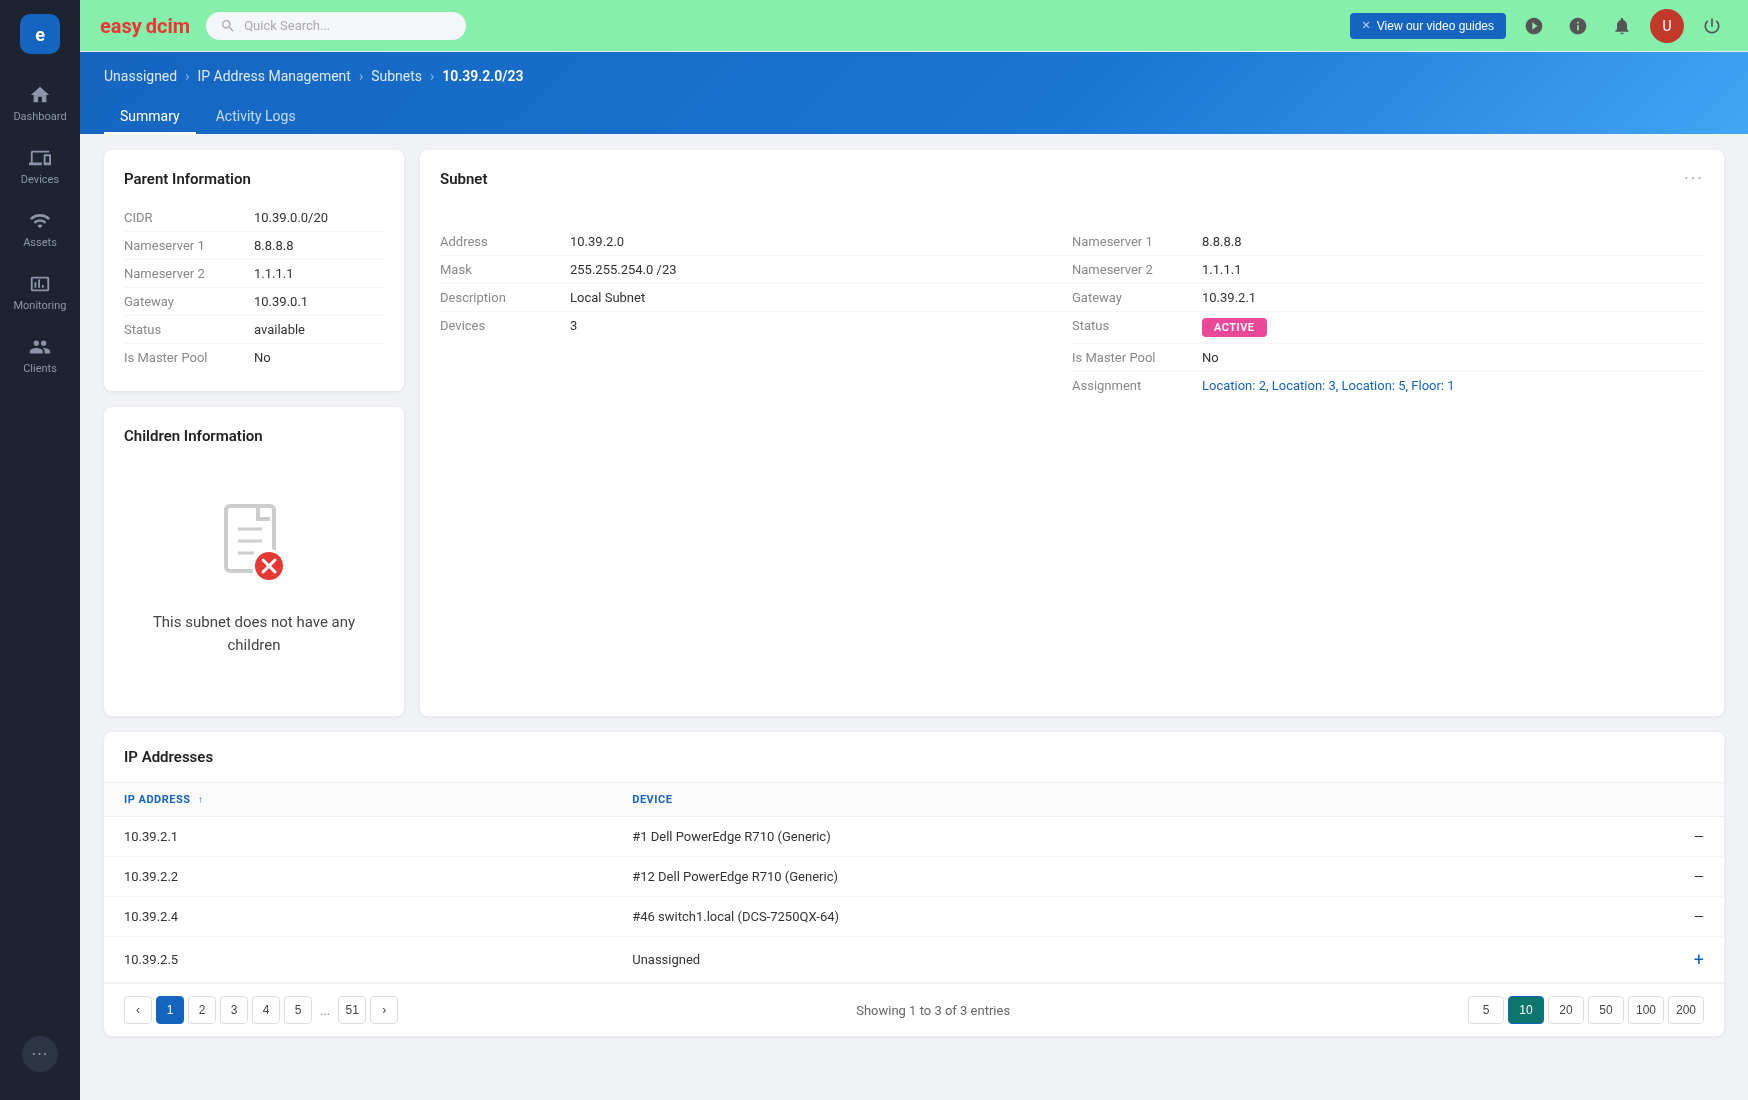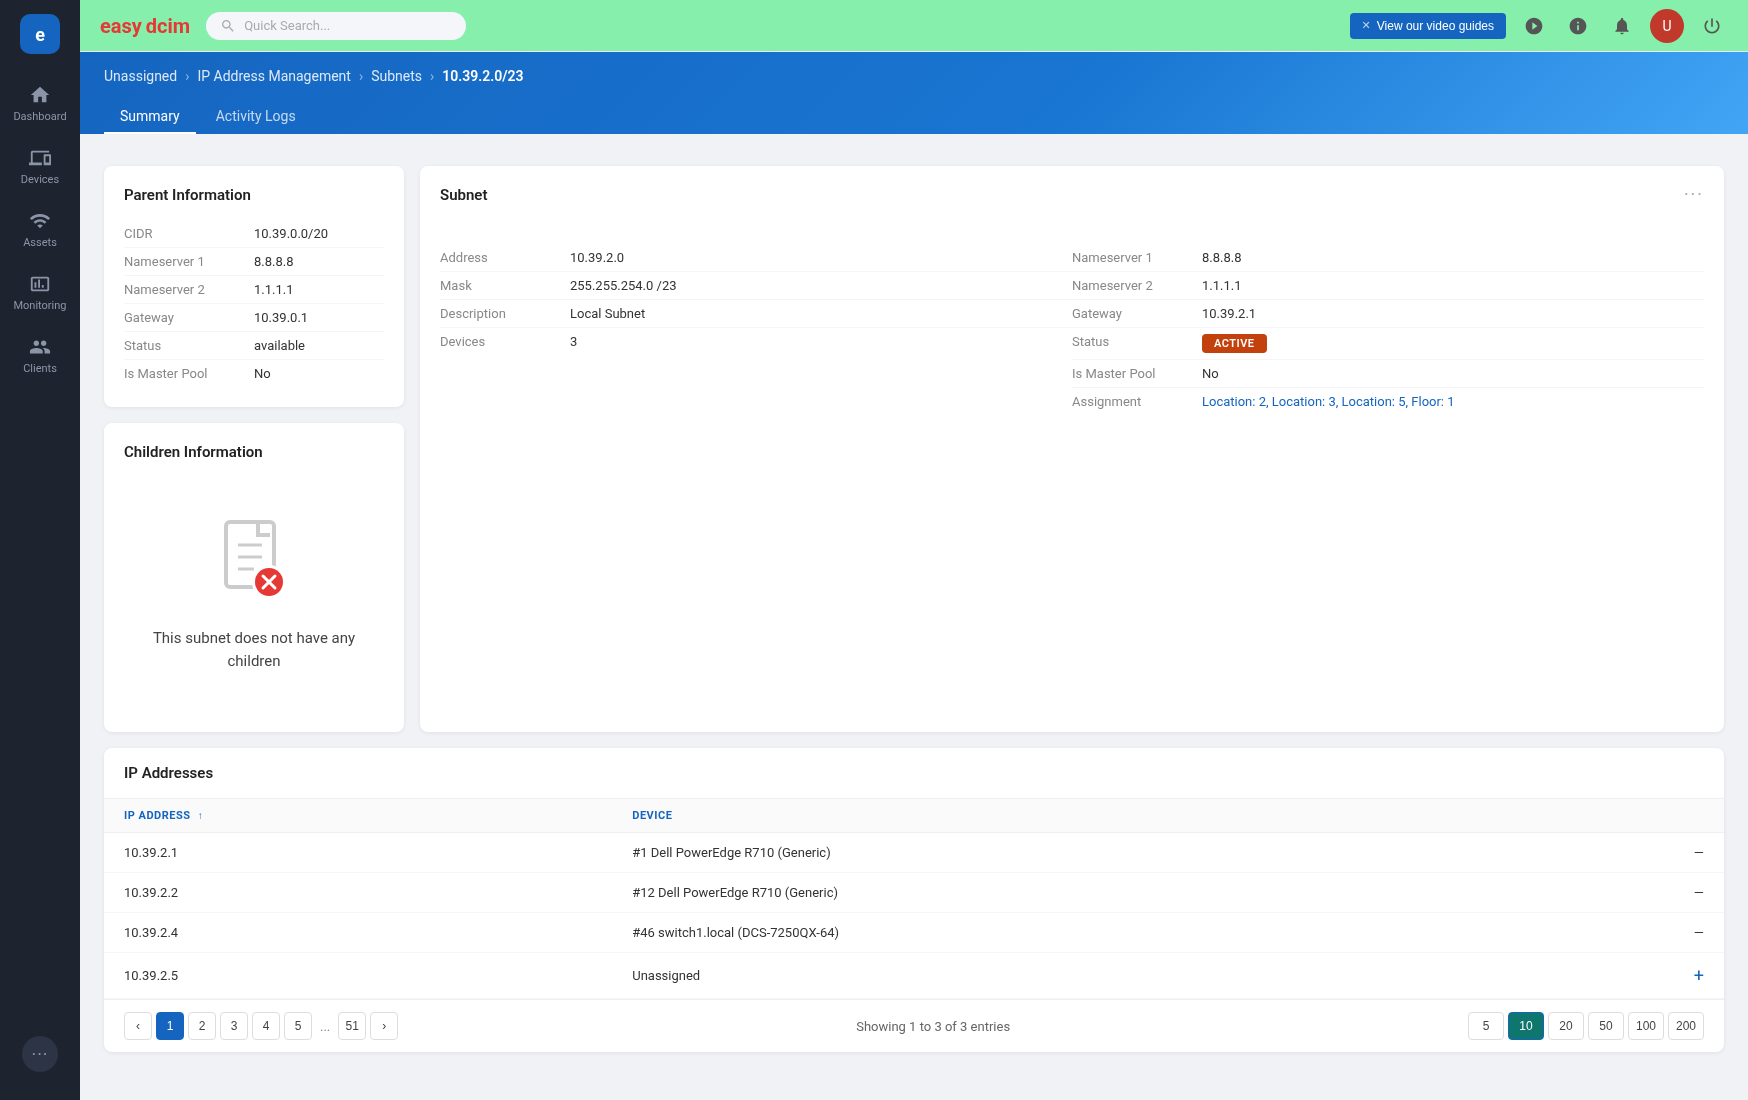"Parent Information" .content { padding: 32px 24px -> 16px 24px }
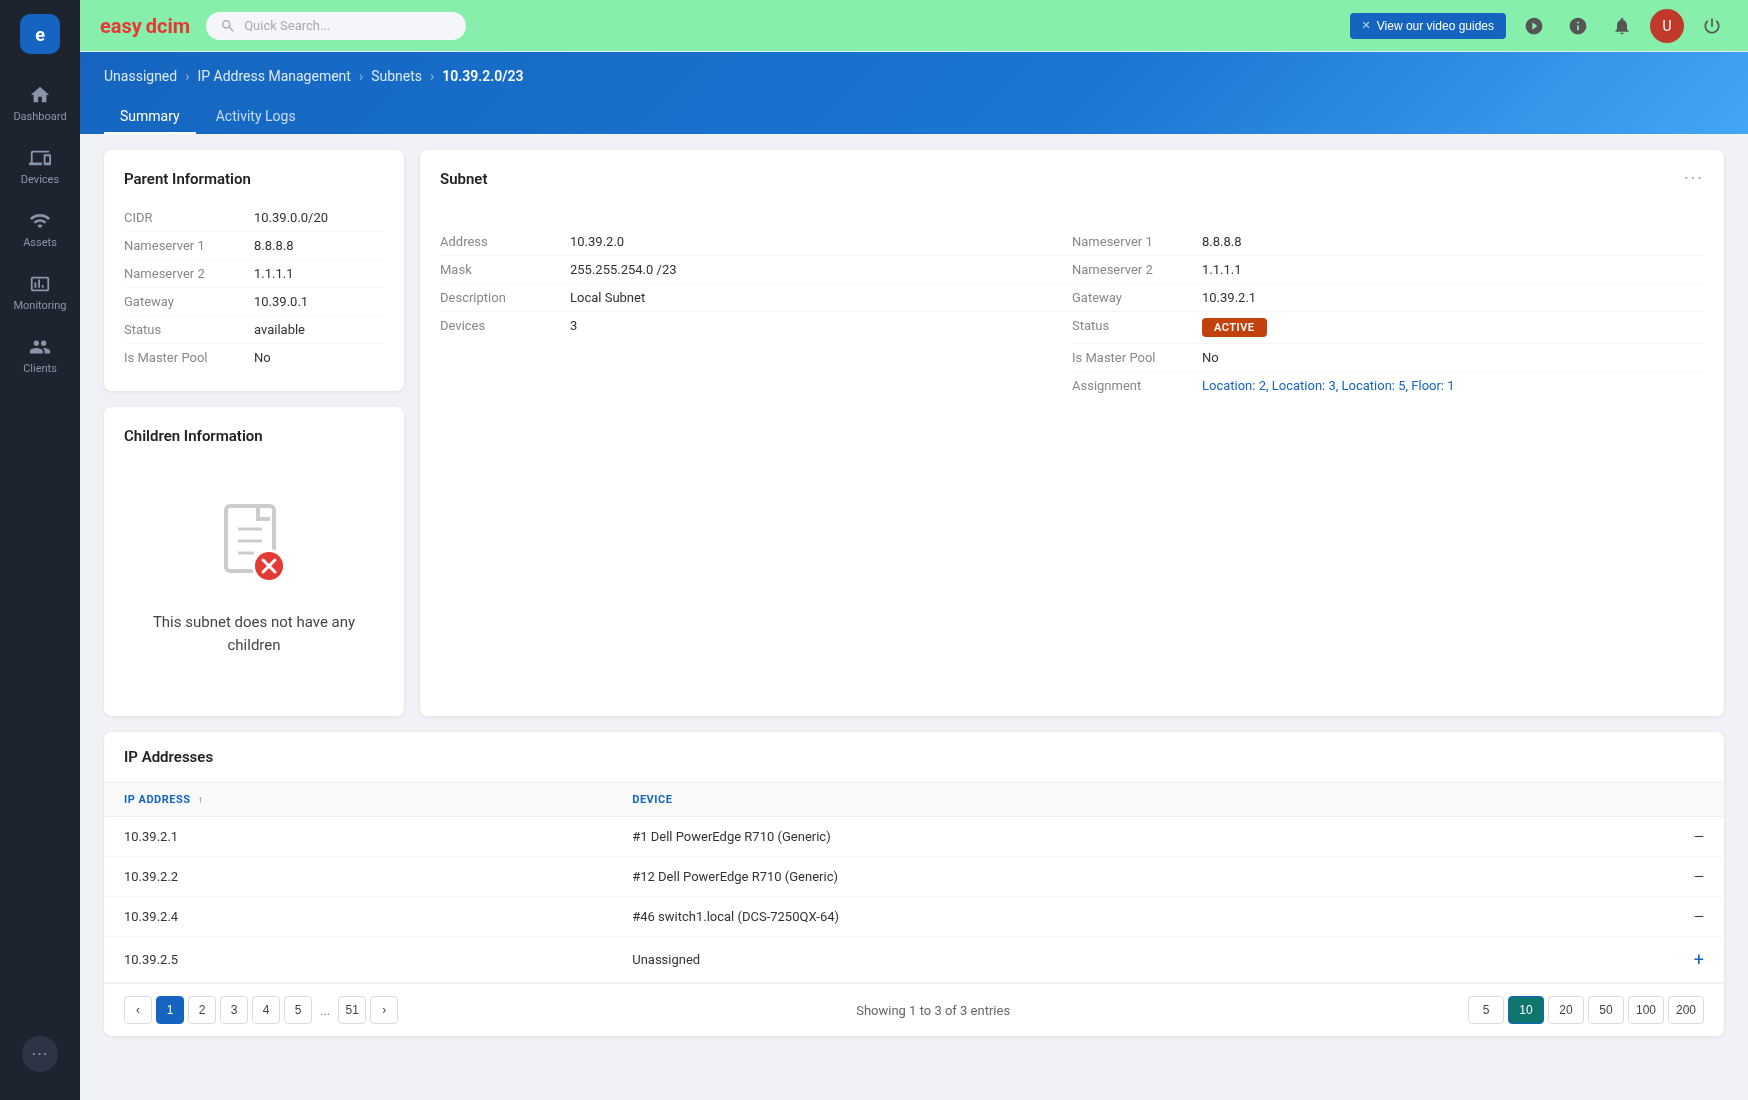"ACTIVE" .badge-active { background: #c2410c -> #ec4899 }
